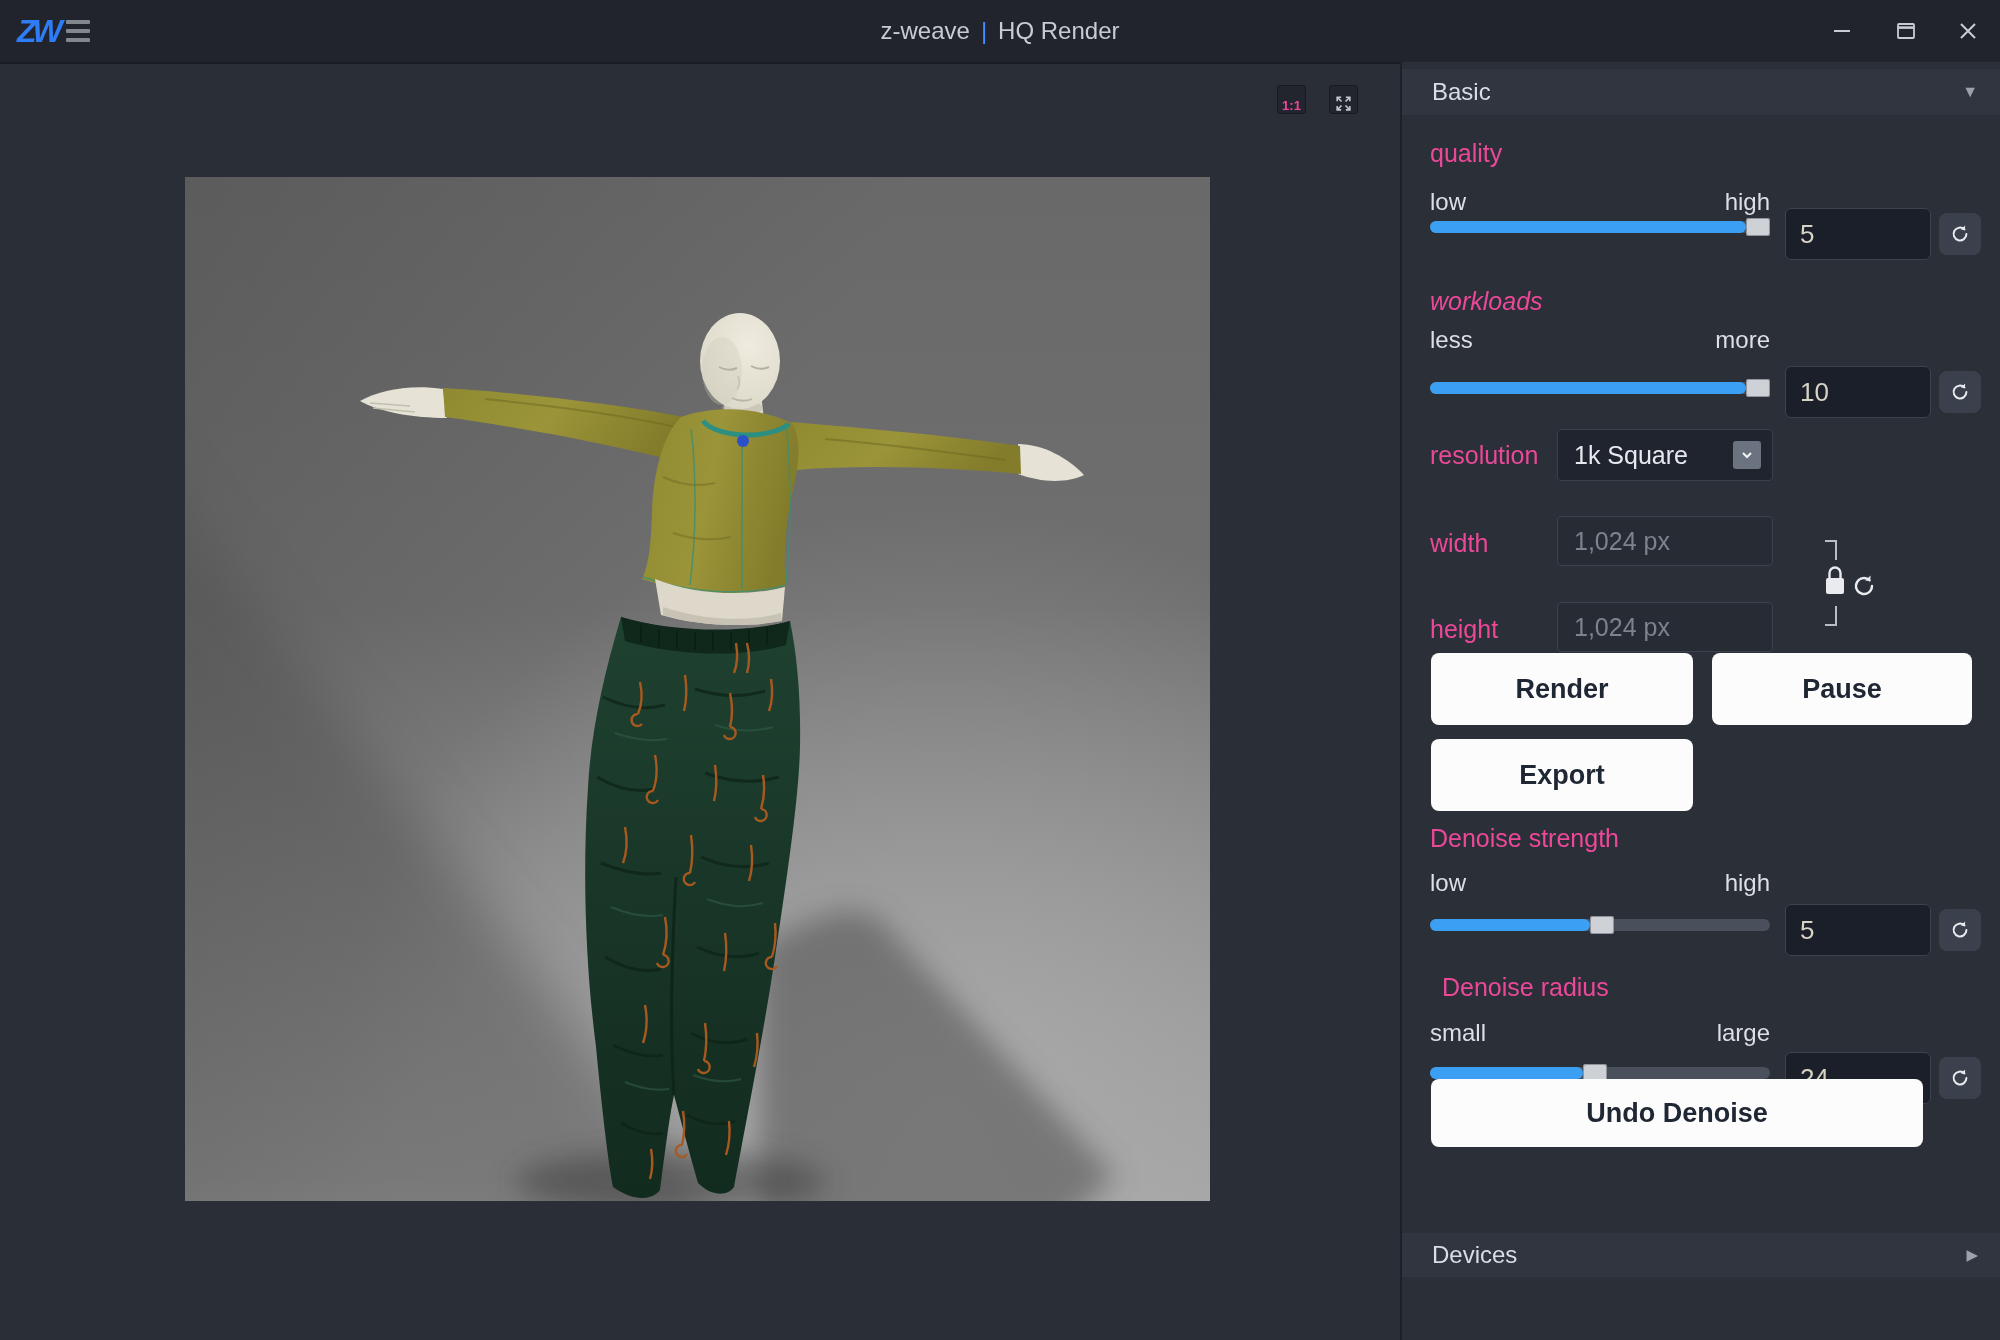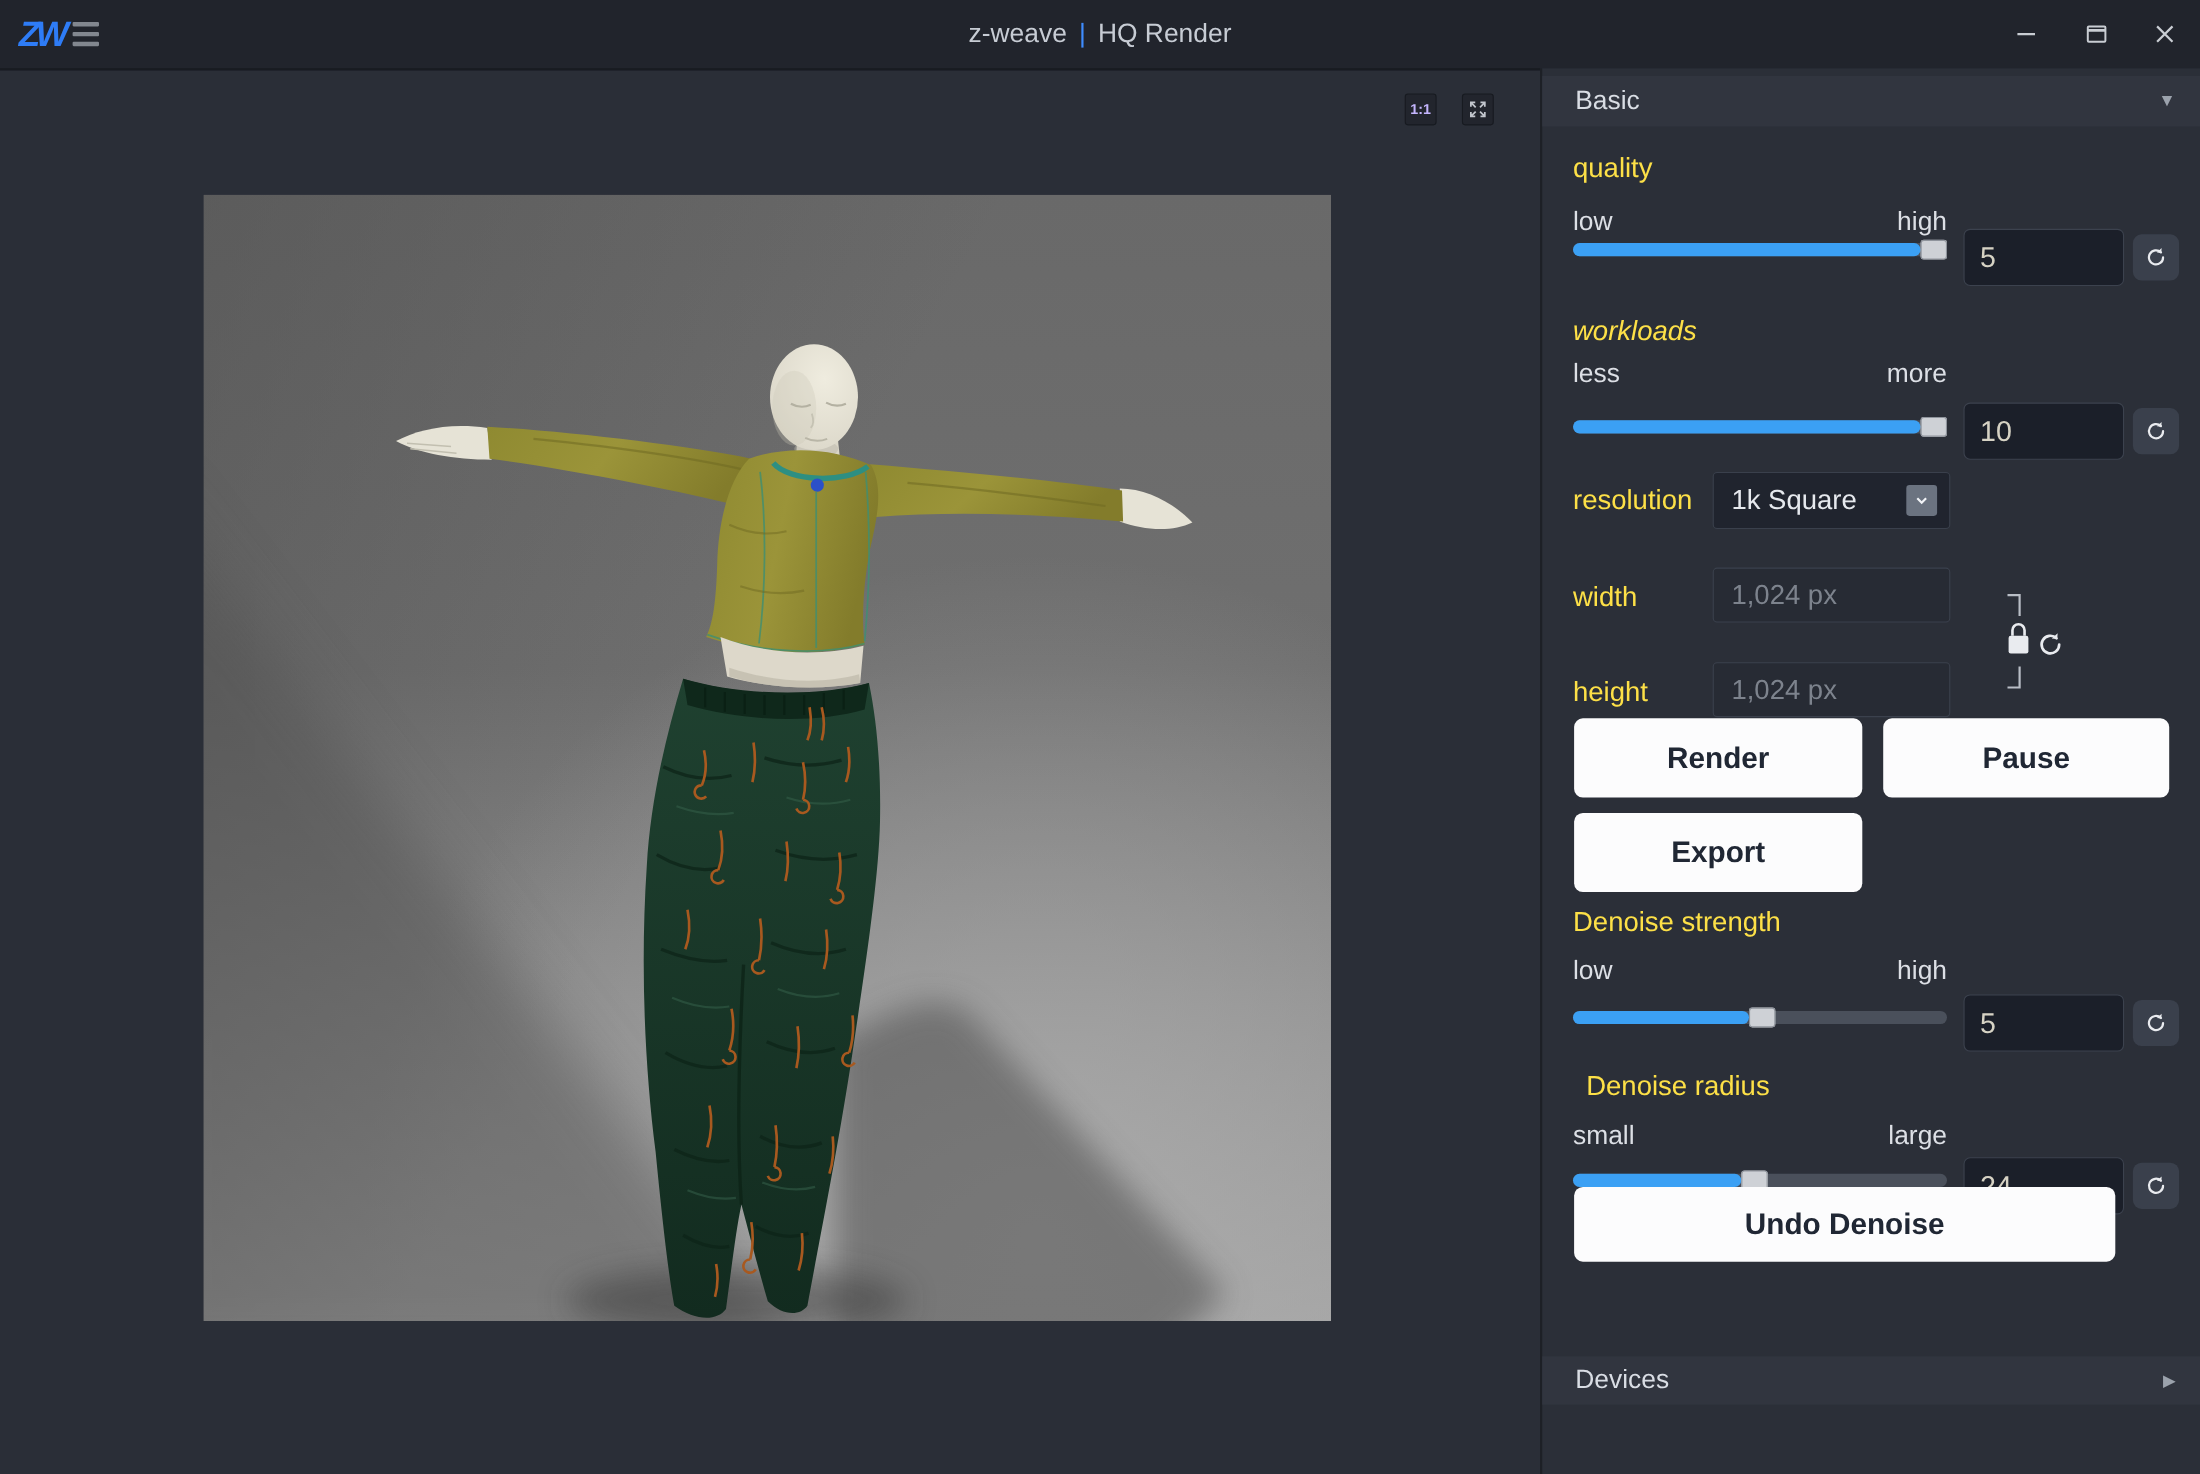"1:1" .viewport-btn { align-items: center -> flex-end; color: #c4b5fd -> #ec4899 }
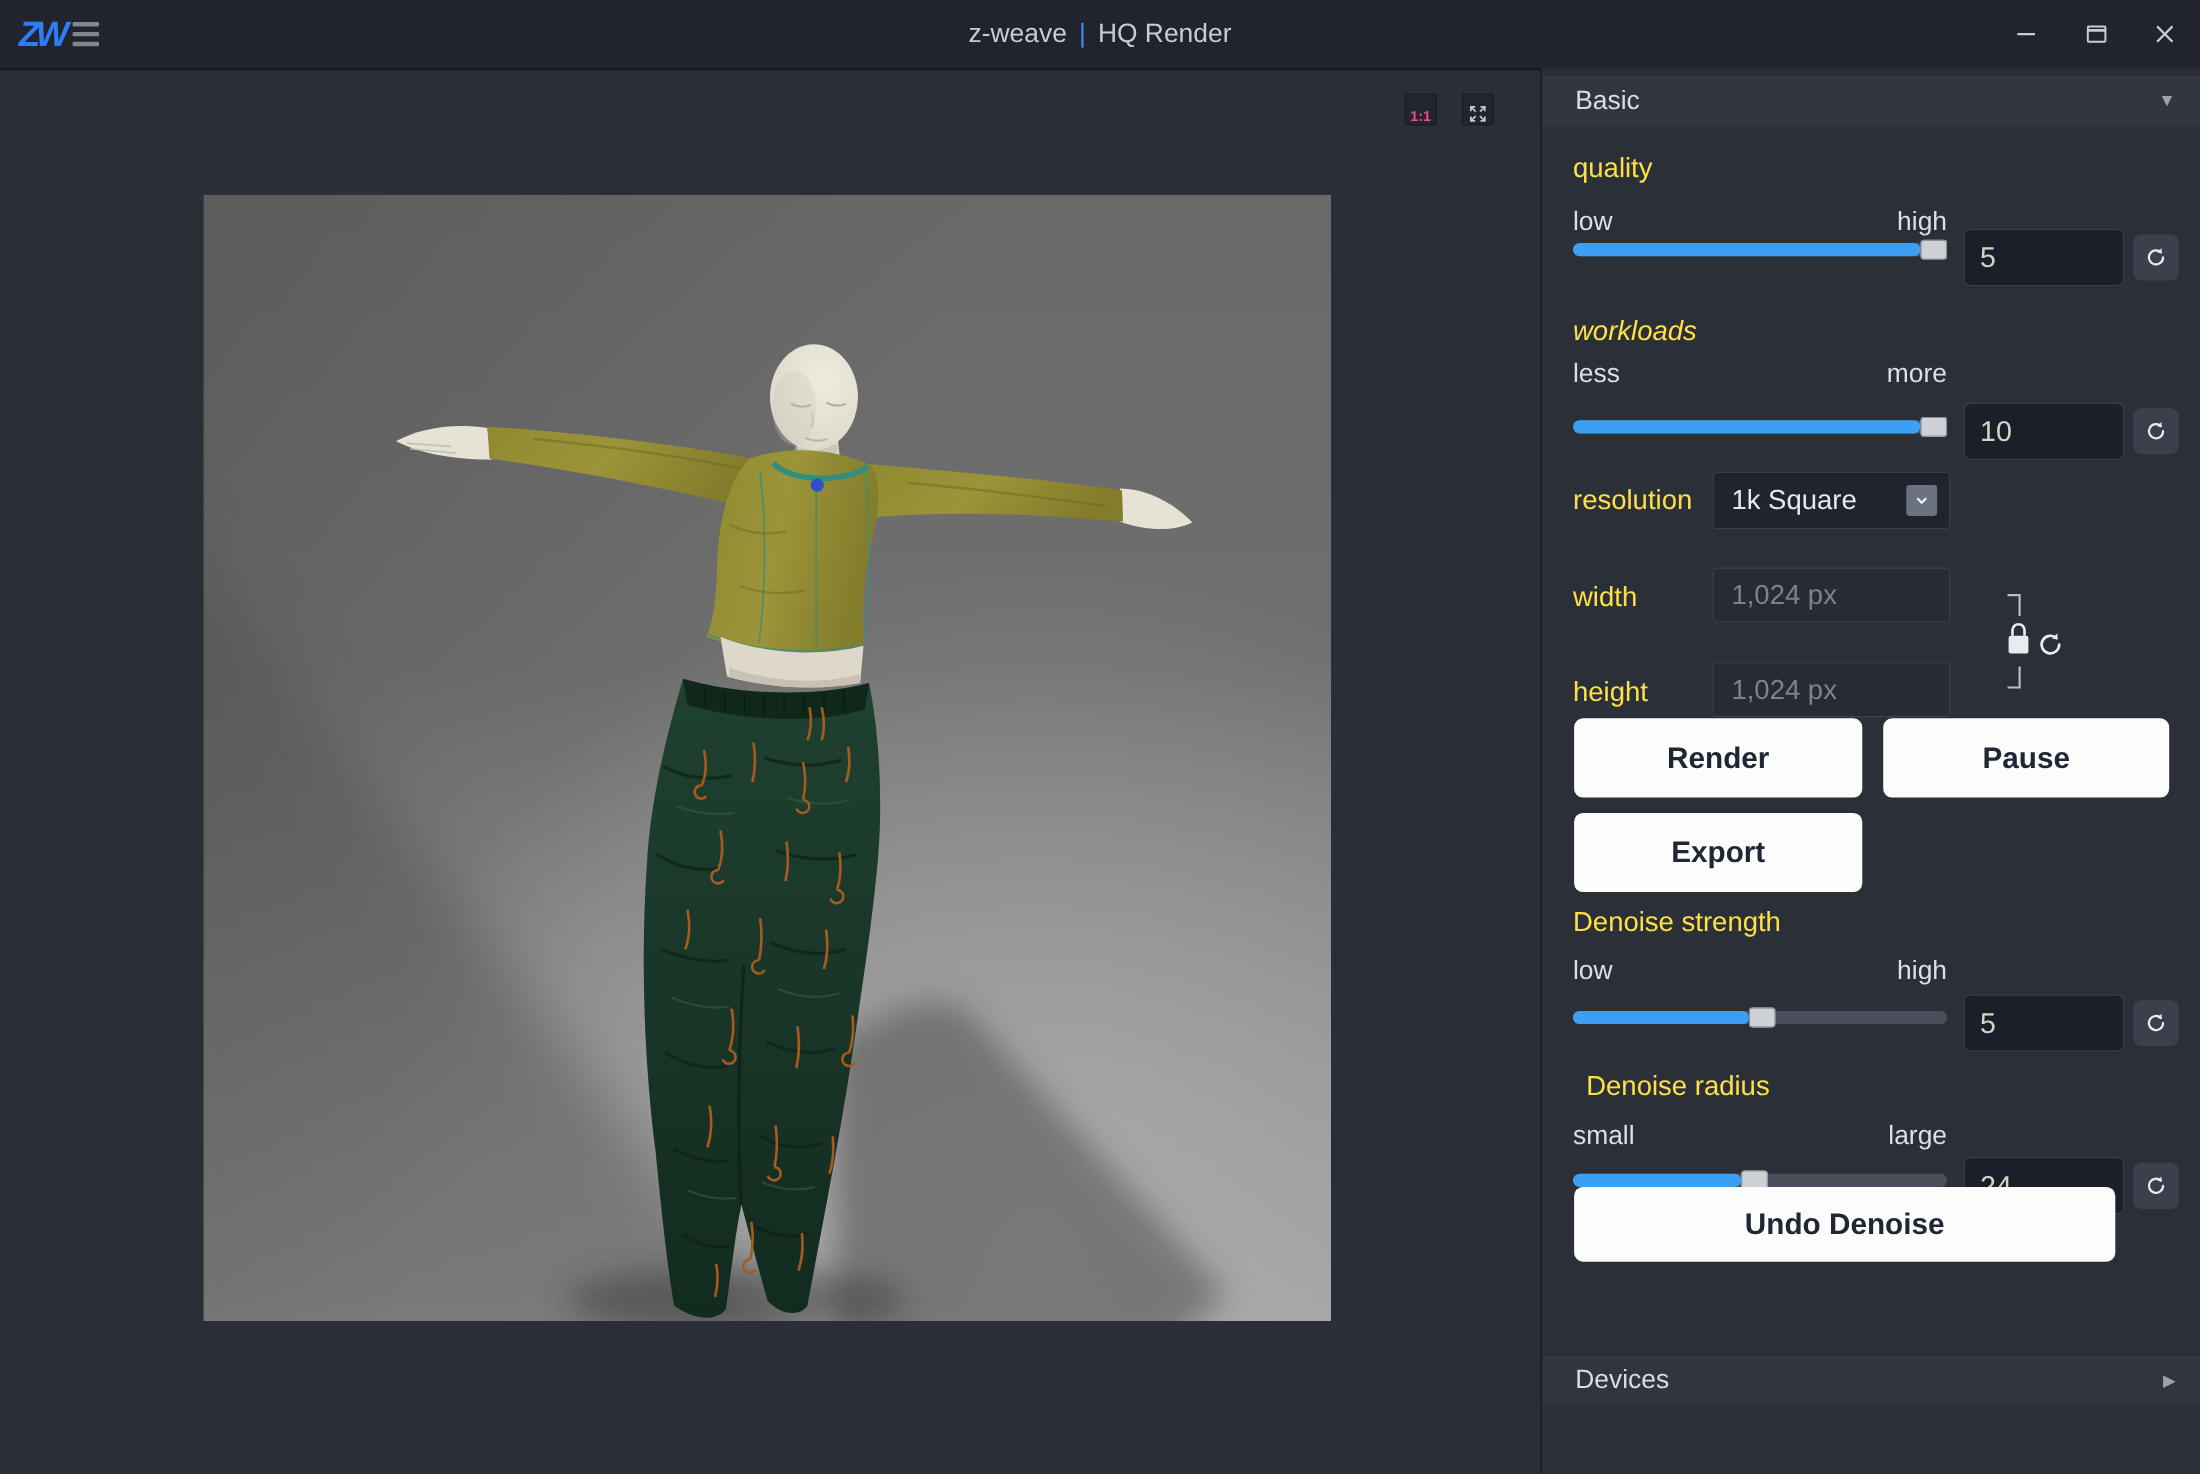"quality" .plabel { color: #fde047 -> #ec4899 }
